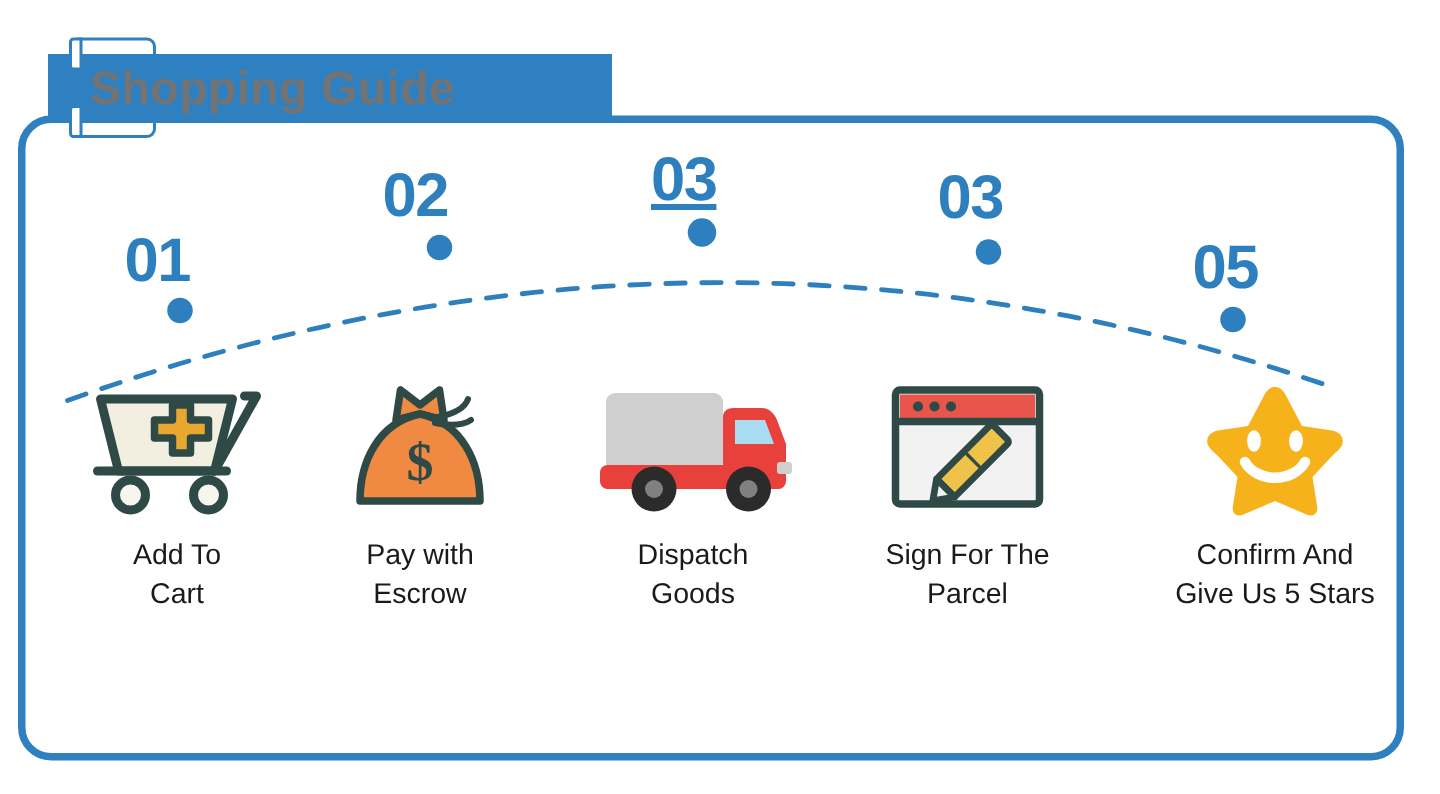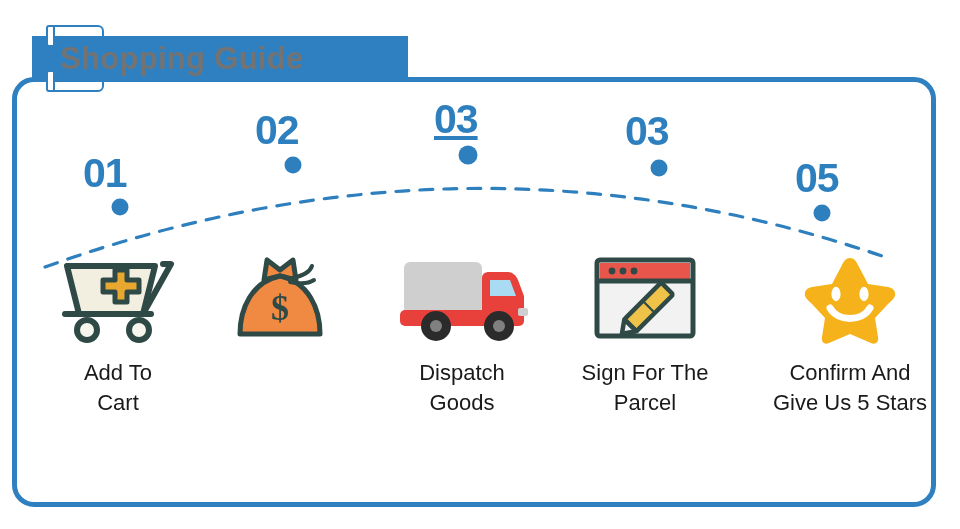"Add To" .step-label { font-size: 22px -> 19px }
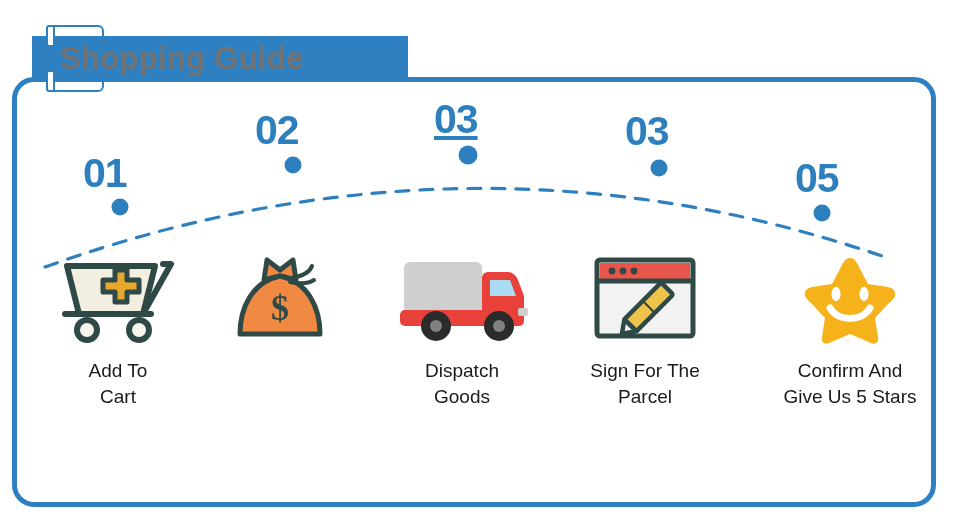"Pay with" div.step-label { html: none -> <div>Pay with Escrow</div> }
